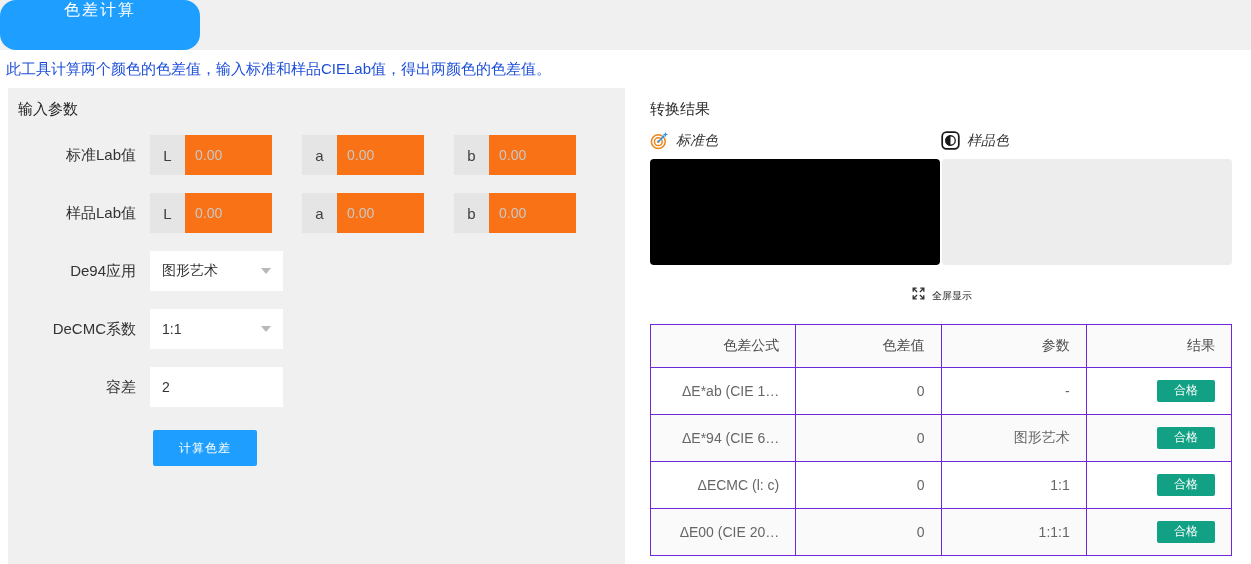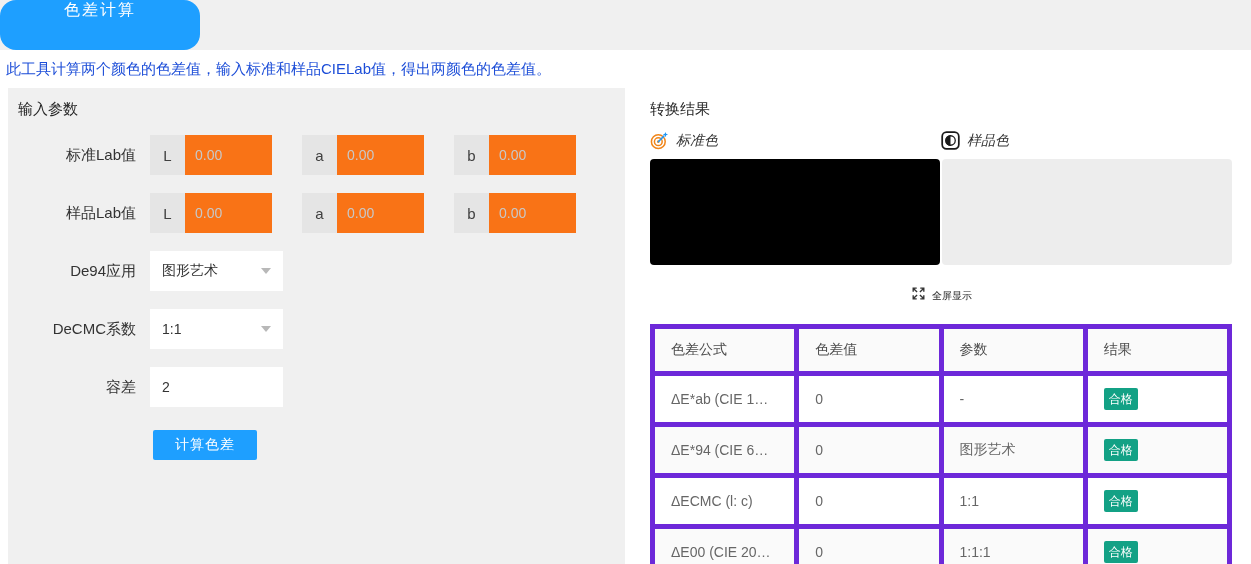"色差公式" table.result th, table.result td { border: 5px solid #6d28d9 -> 1px solid #6d28d9; text-align: left -> right }
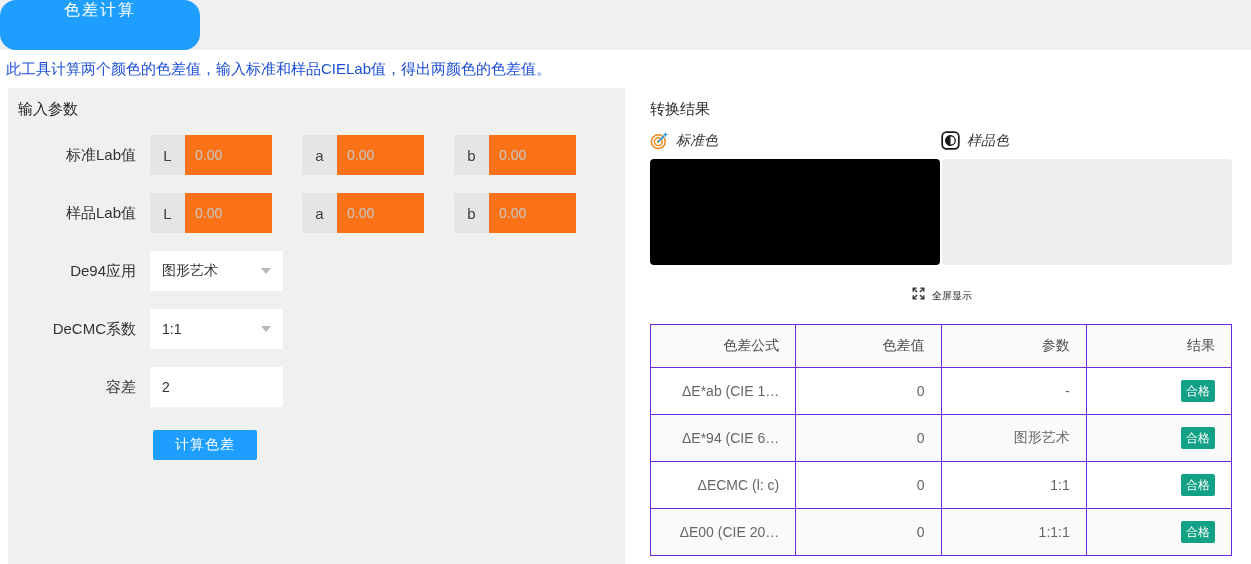"合格" .badge { font-family: none -> Liberation Mono, monospace; padding: 3px 5px -> 3px 17px }
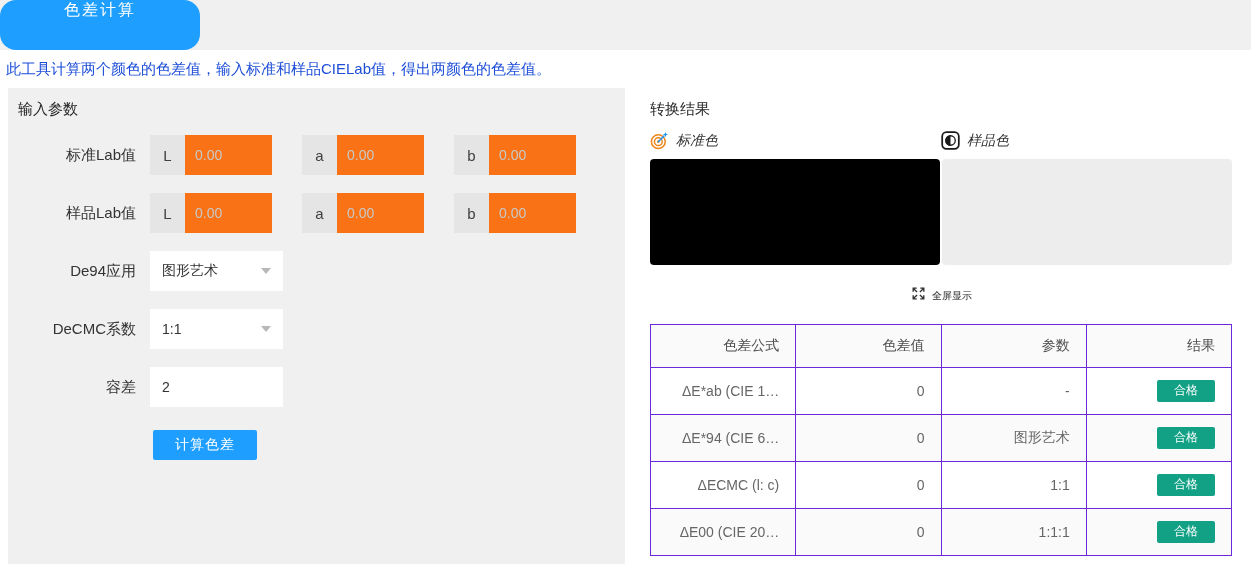"计算色差" .calc-btn { font-size: 14px -> 12px; height: 30px -> 36px }
